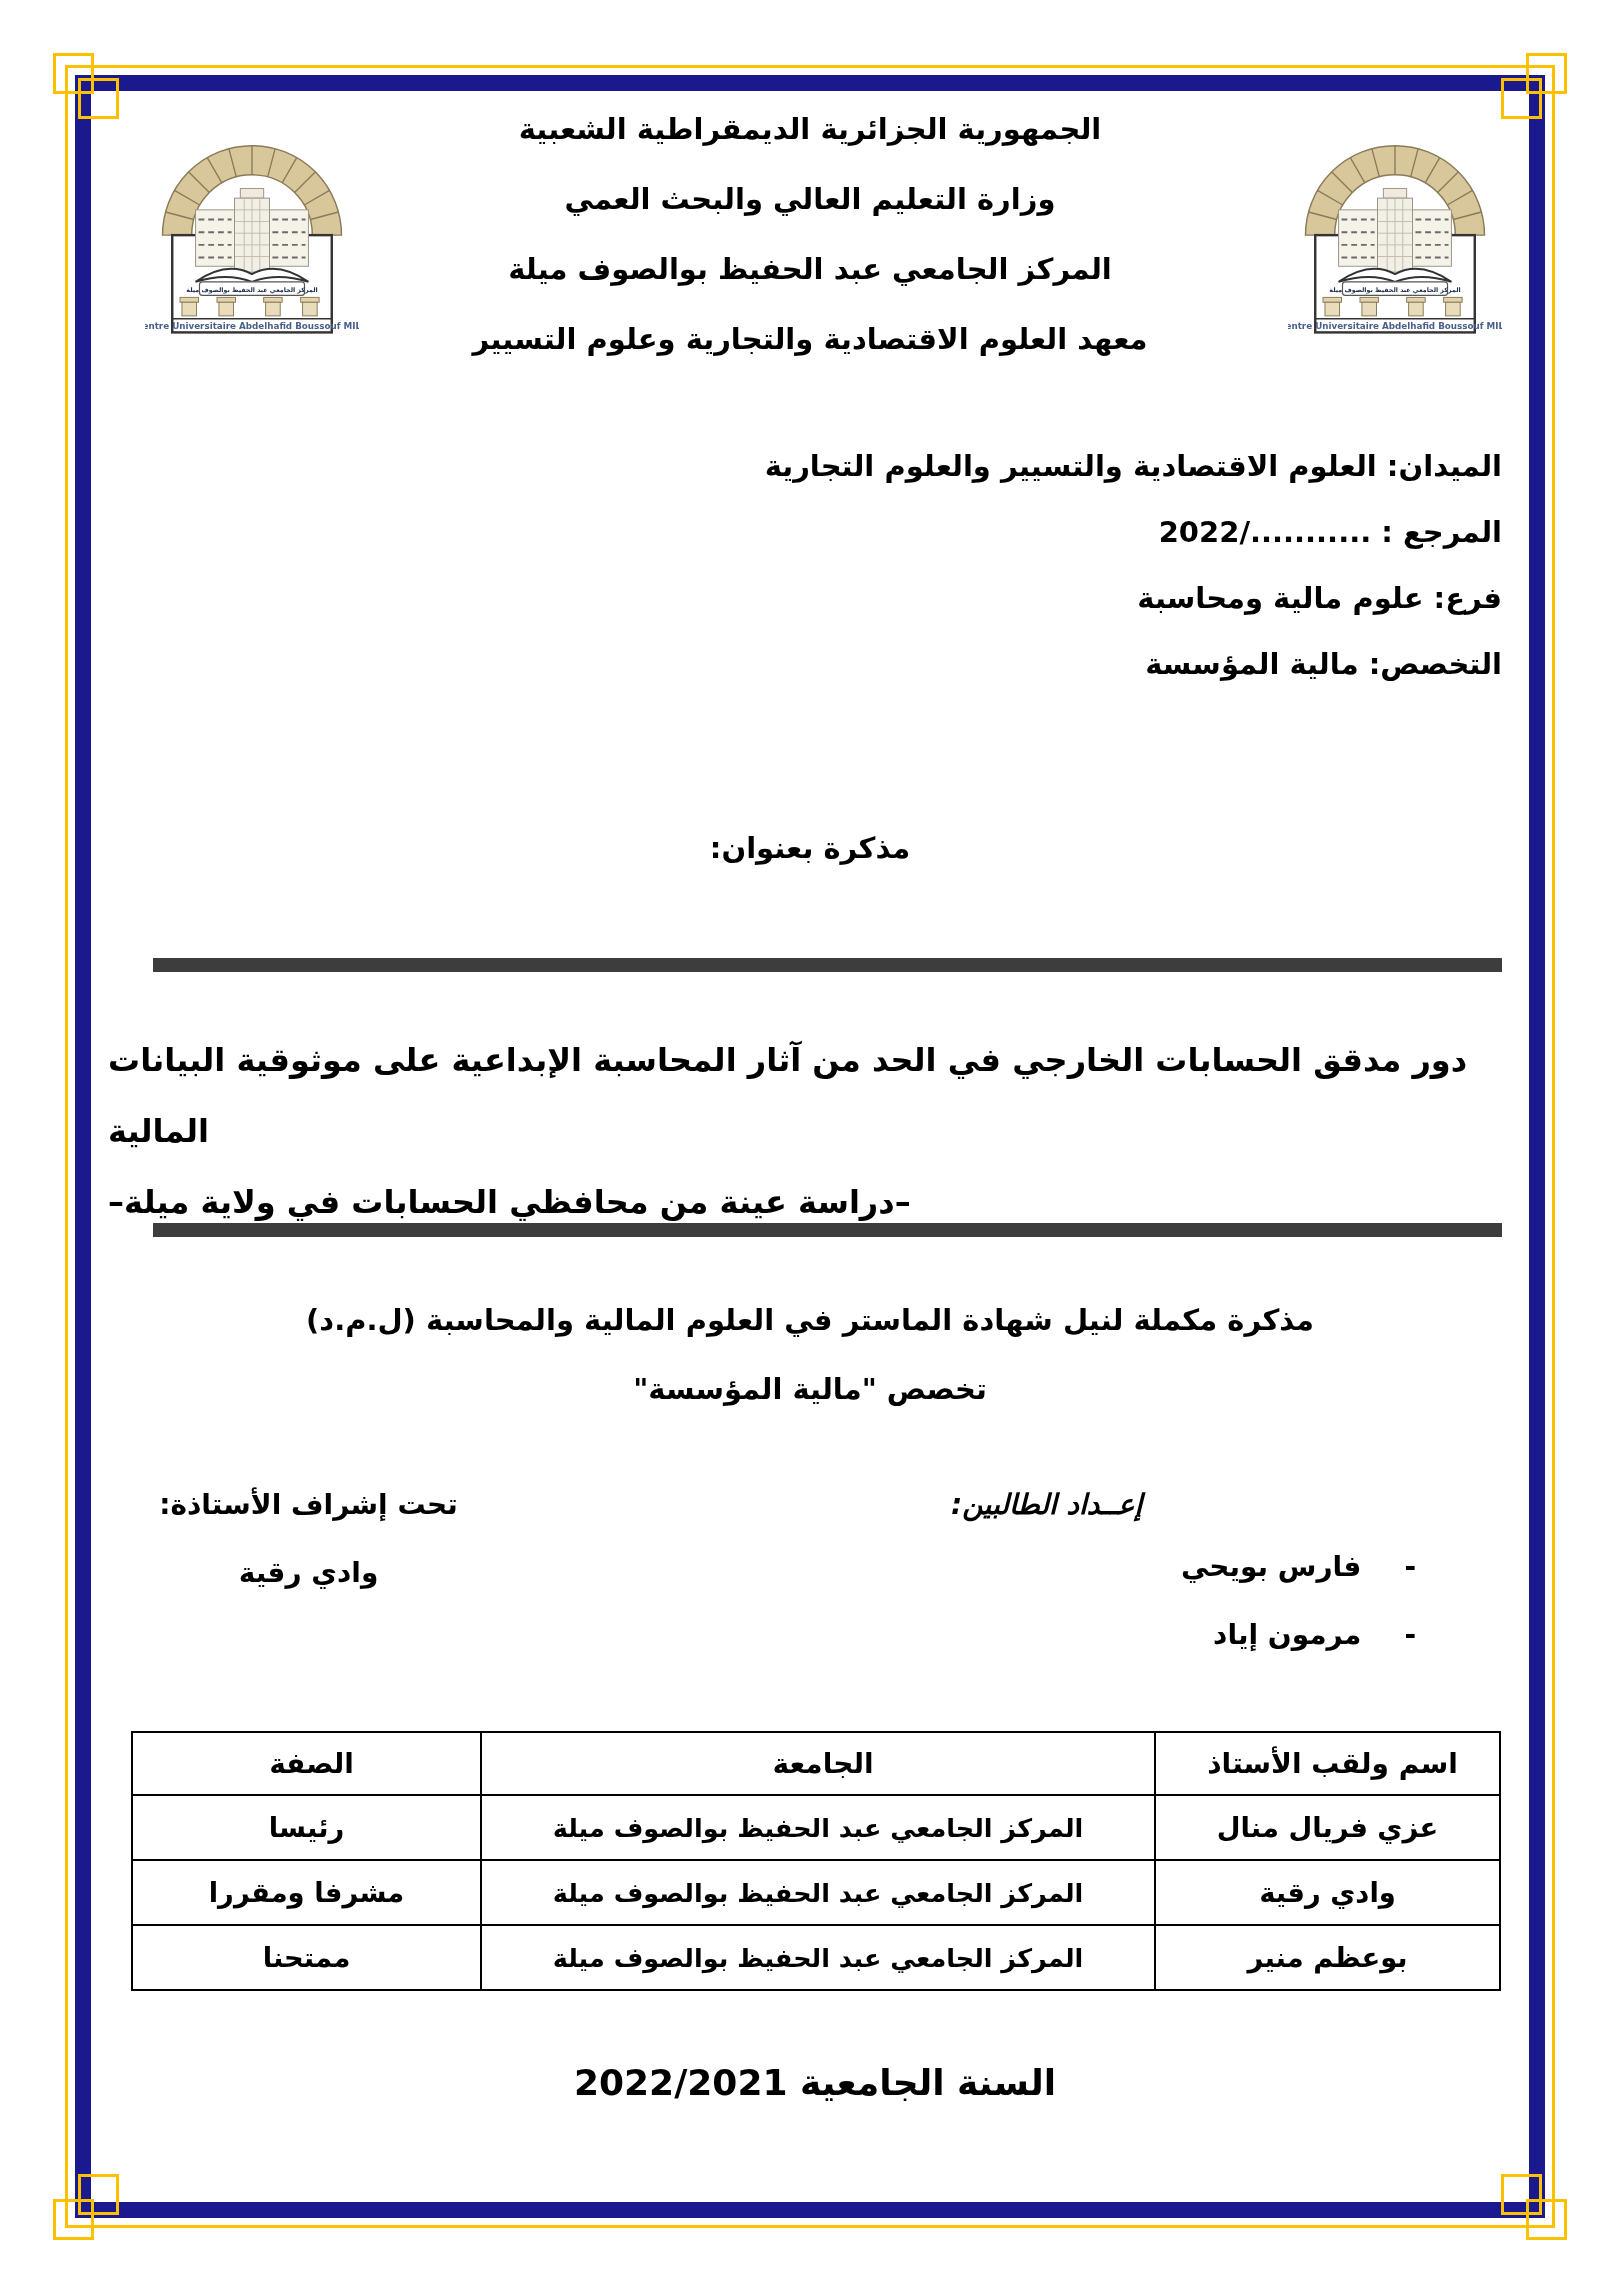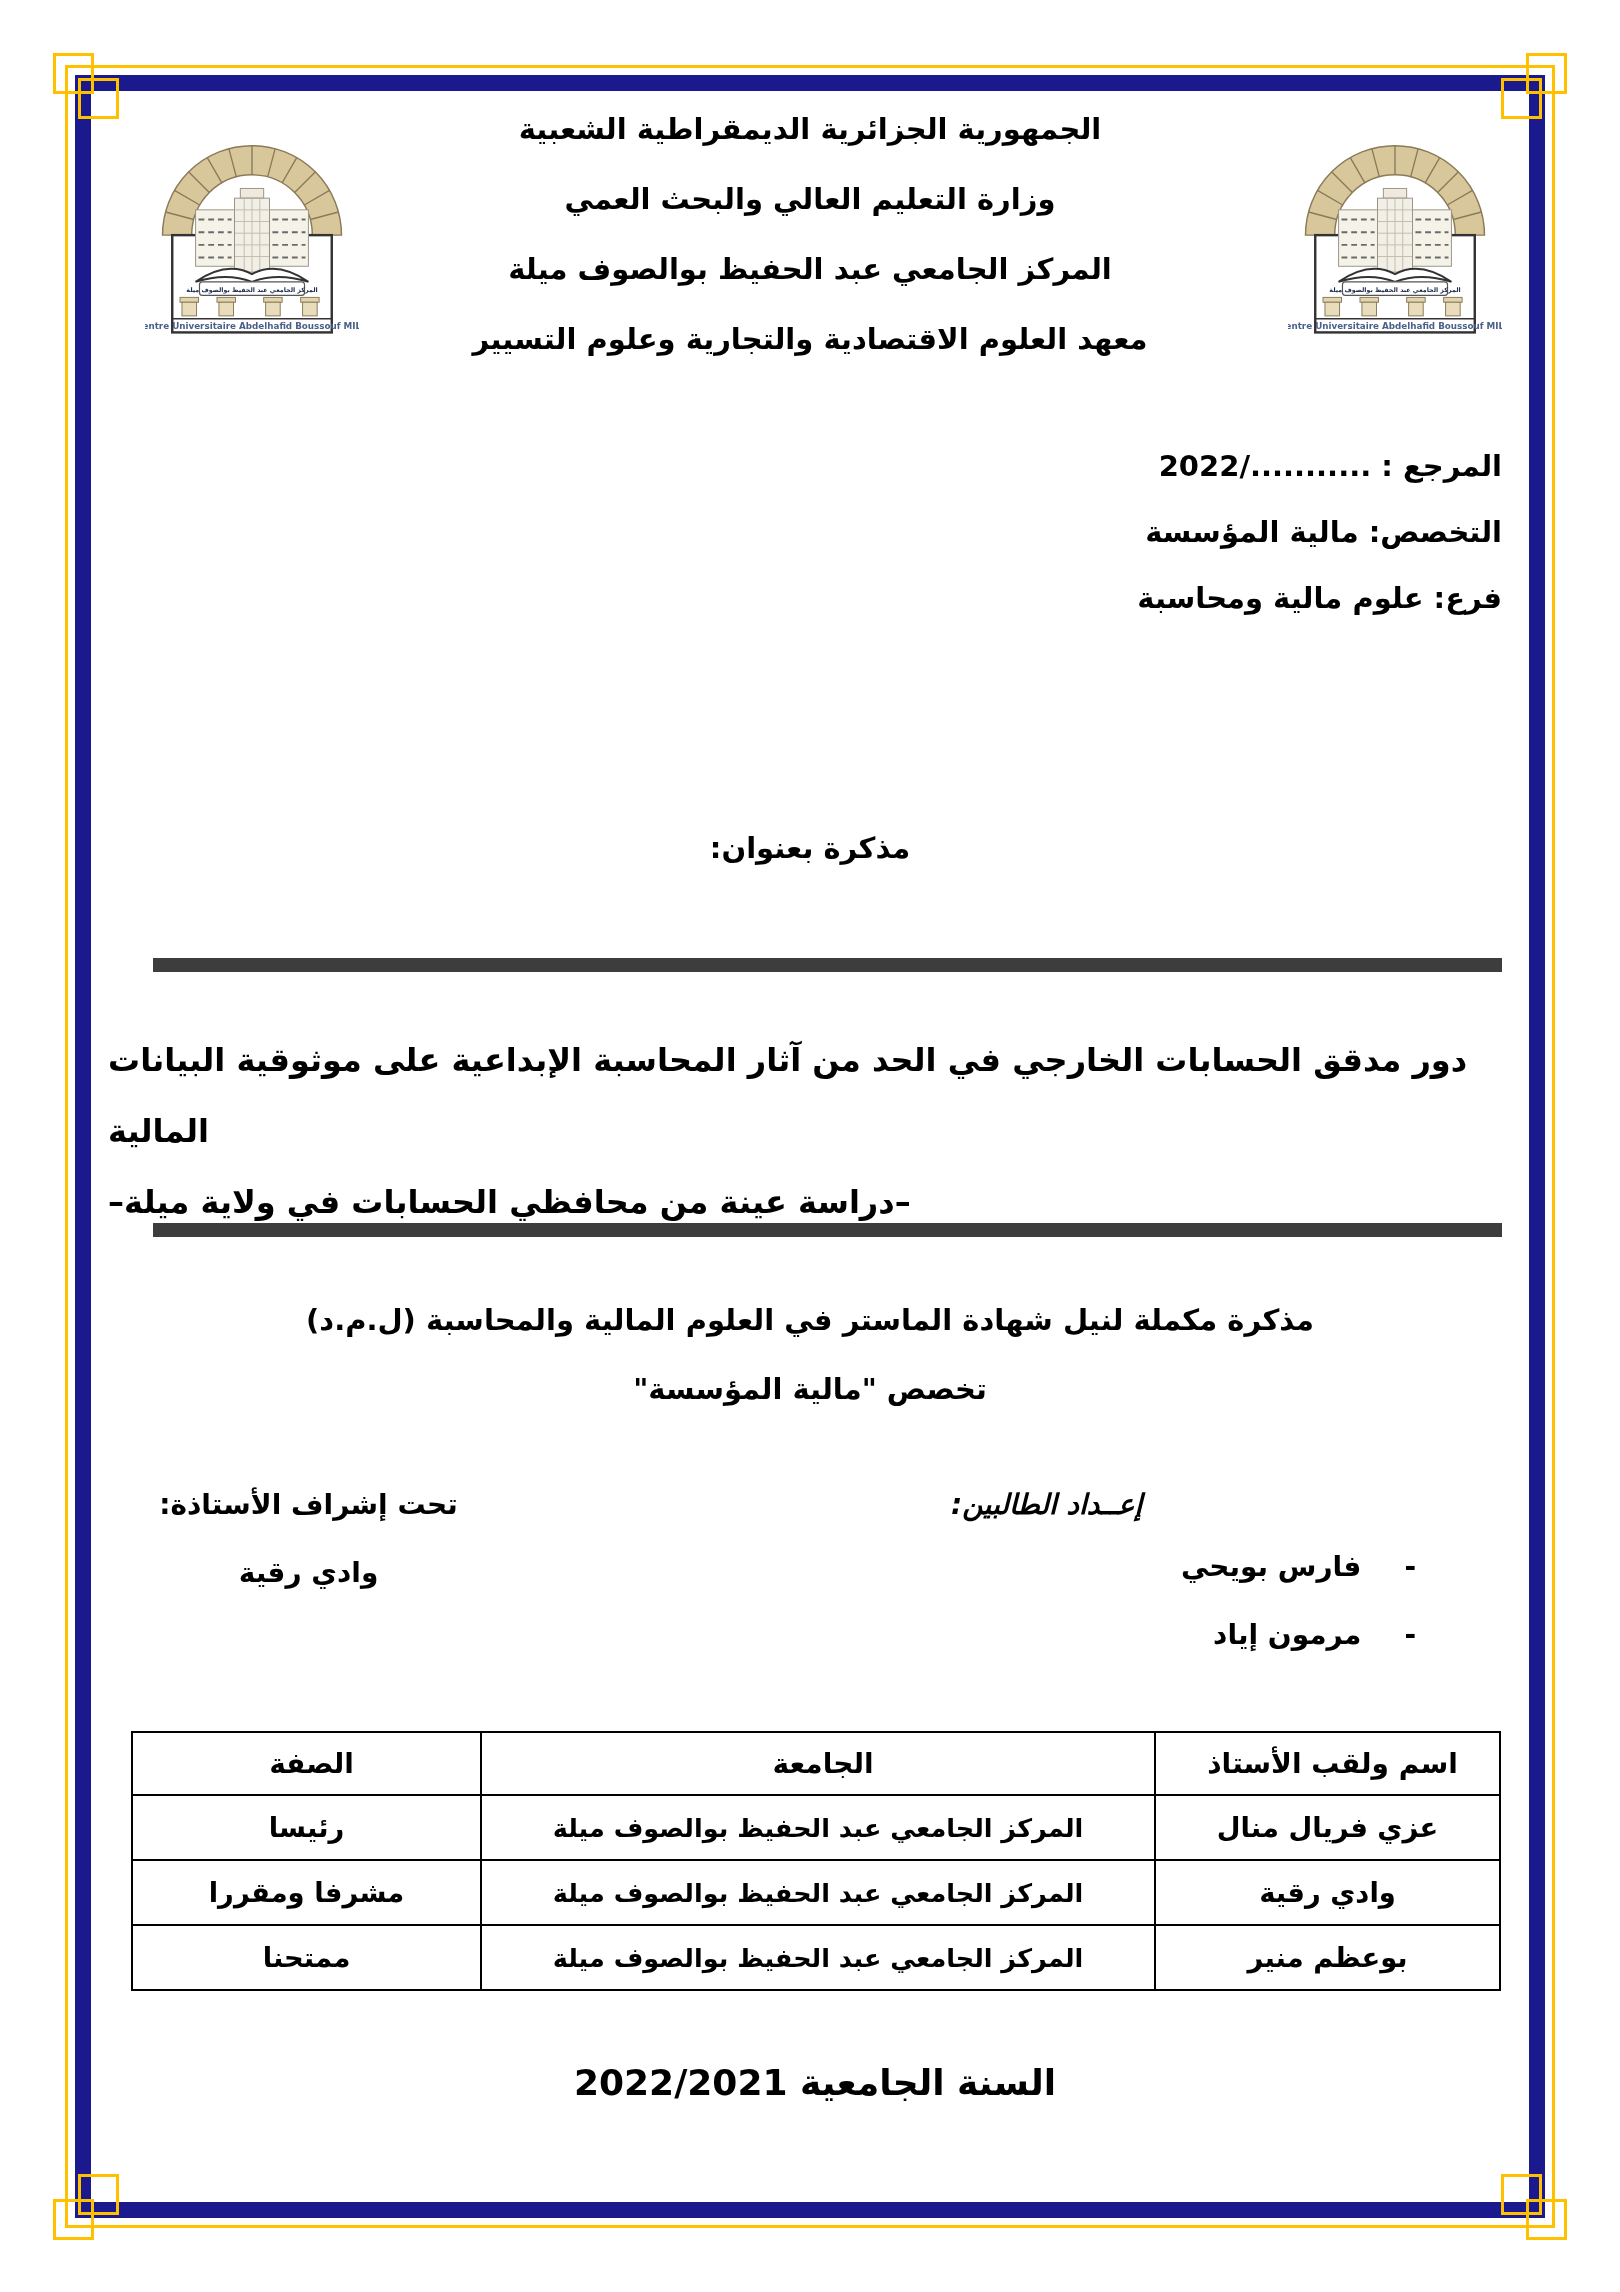"الميدان: العلوم الاقتصادية والتسيير" div { html: none -> <div>الميدان: العلوم الاقتصادية والتسيير والعلوم التجارية</div> }
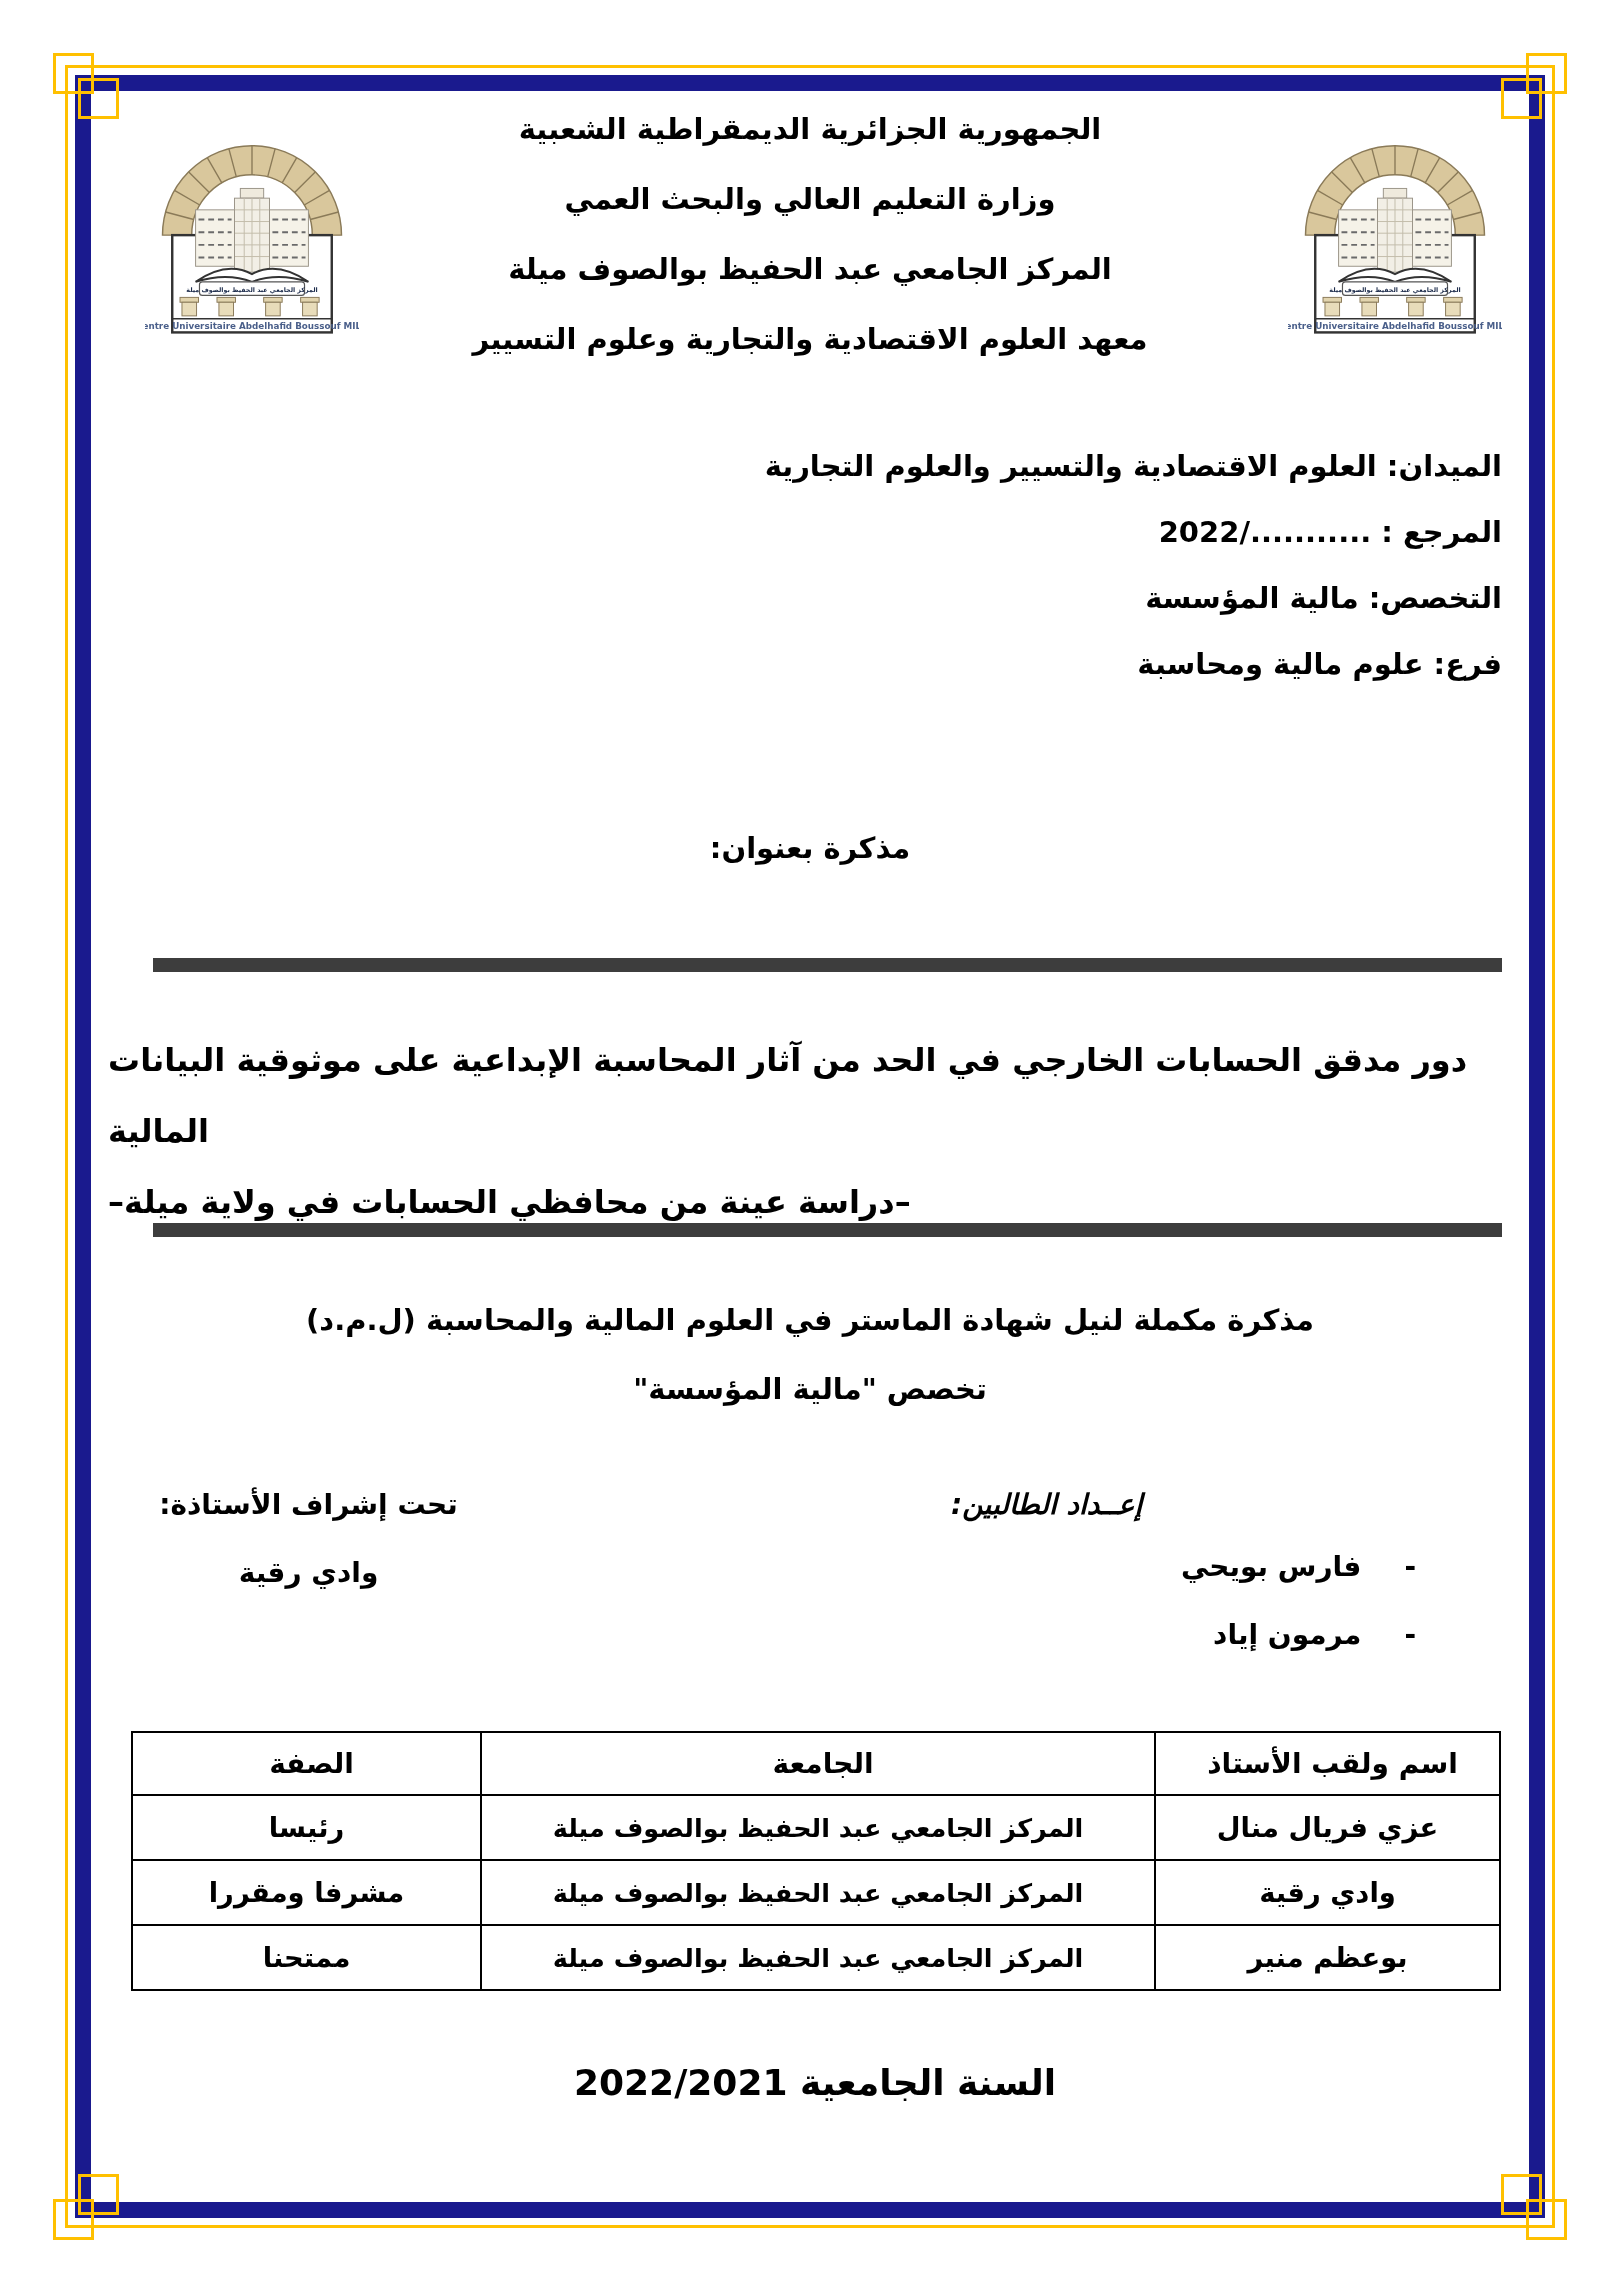"التخصص: مالية المؤسسة" div { order: before "فرع: علوم مالية ومحاسبة" -> after "فرع: علوم مالية ومحاسبة" }
